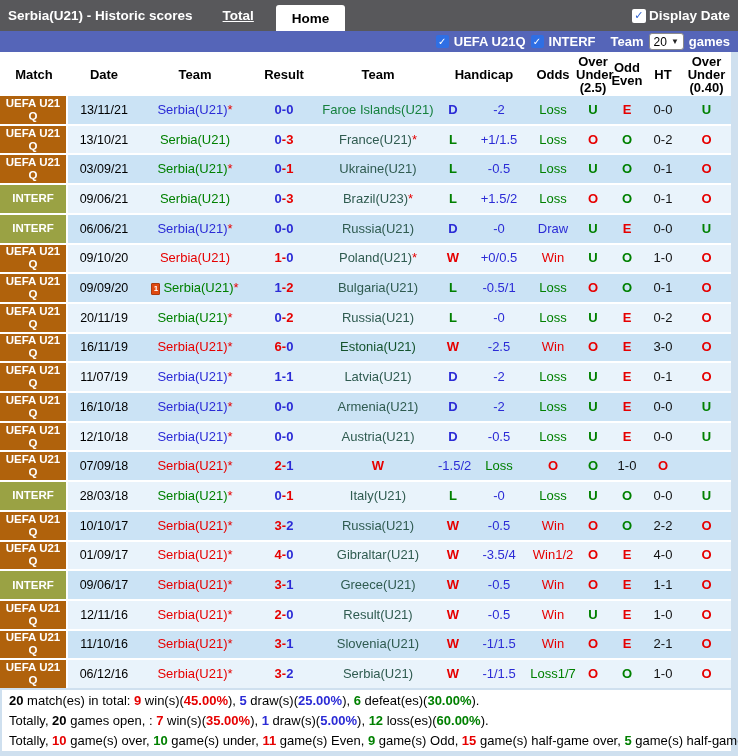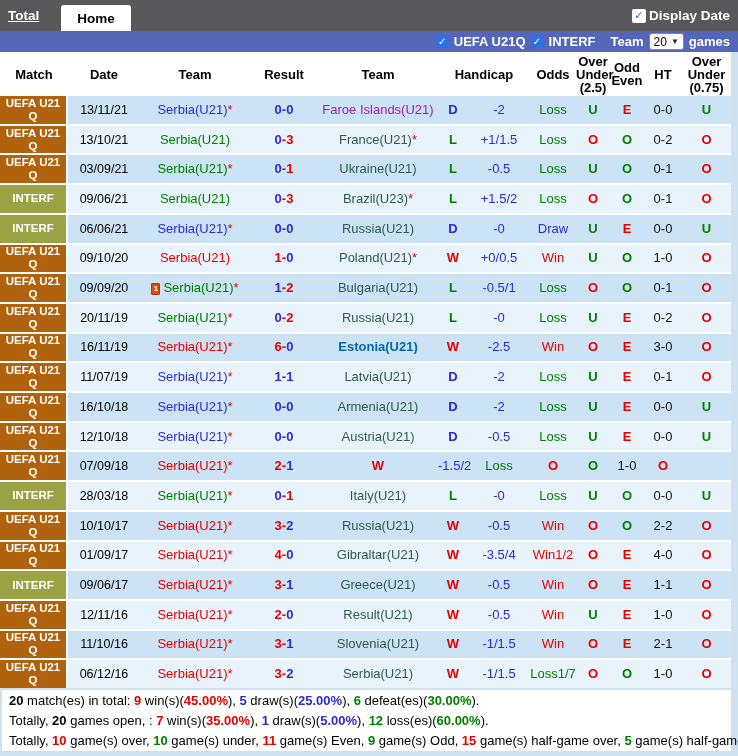"Serbia(U21) - Historic scores" span.title { html: none -> <span>Serbia(U21) - Historic scores</span> }
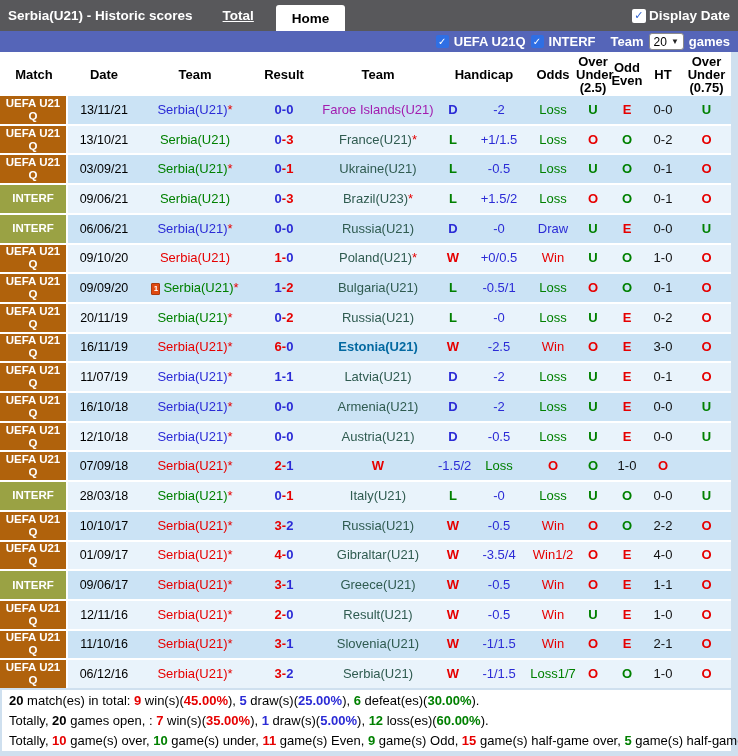"Over Under (0.75)" div.hc { text: 0.75 -> 0.40 }
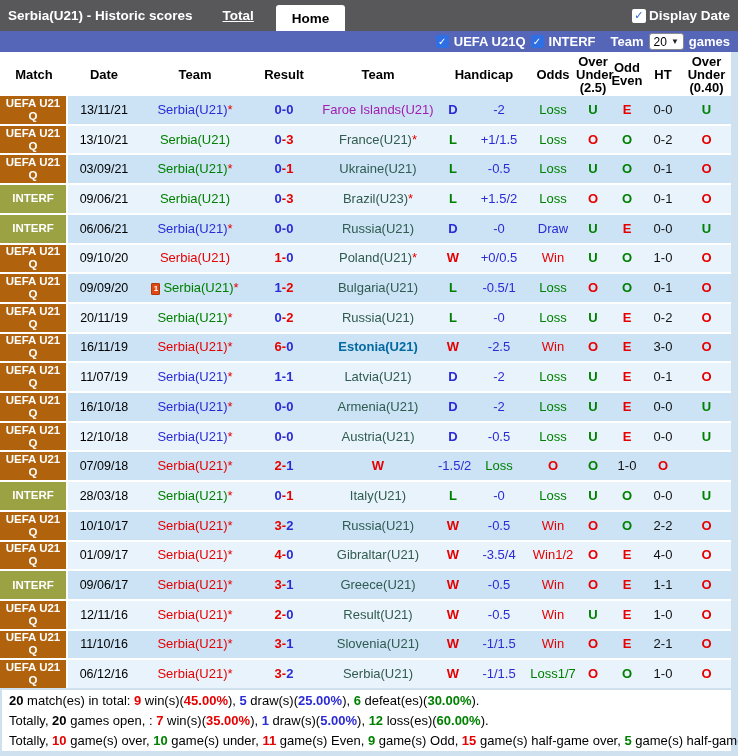"Faroe Islands(U21)" span { color: #a21caf -> #15803d }
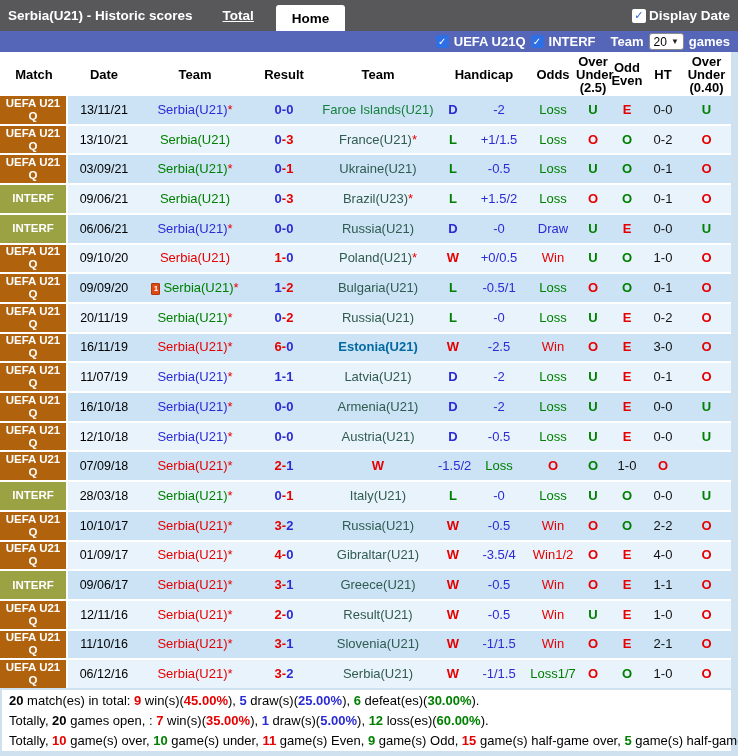"Estonia(U21)" span { color: #0369a1 -> #14532d; font-weight: bold -> none }
